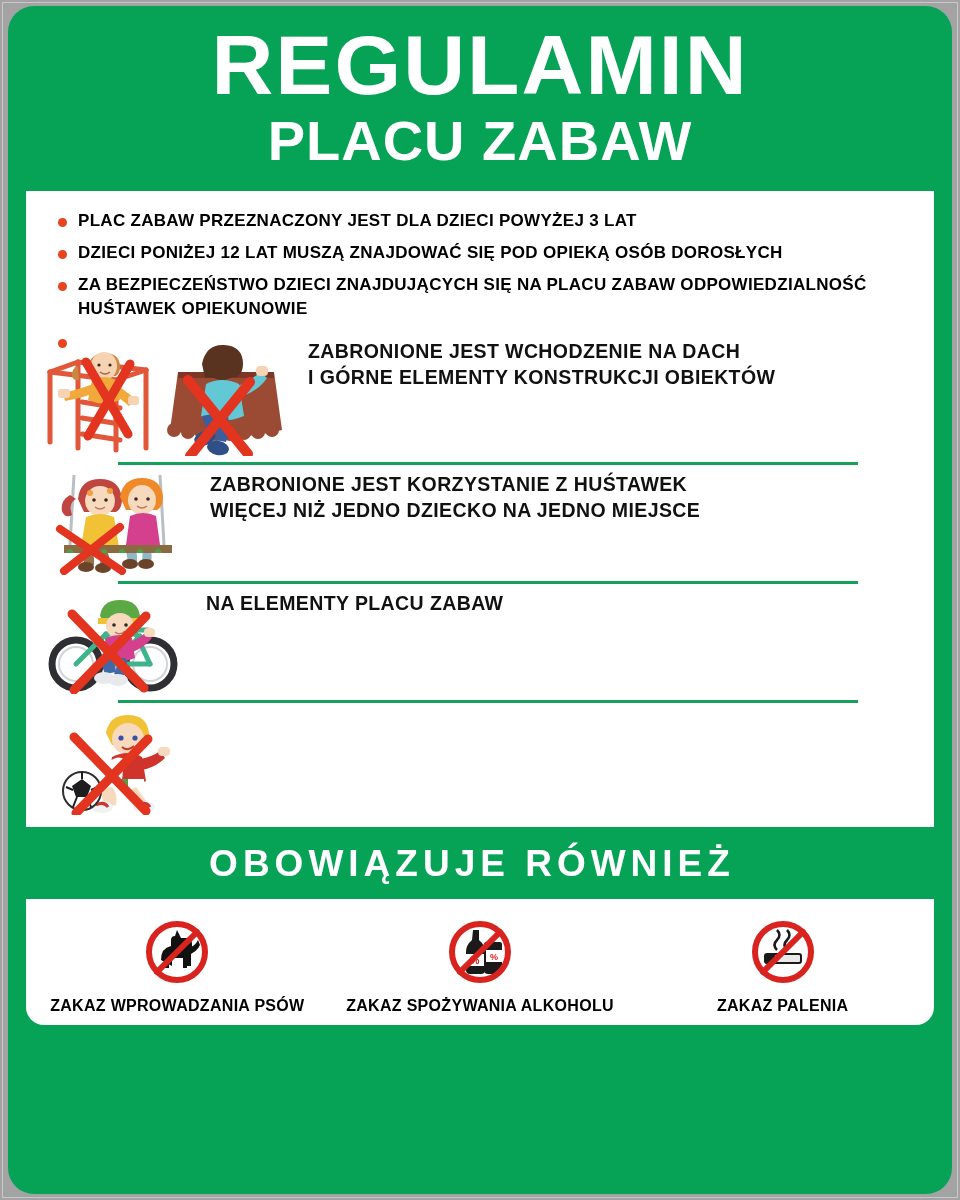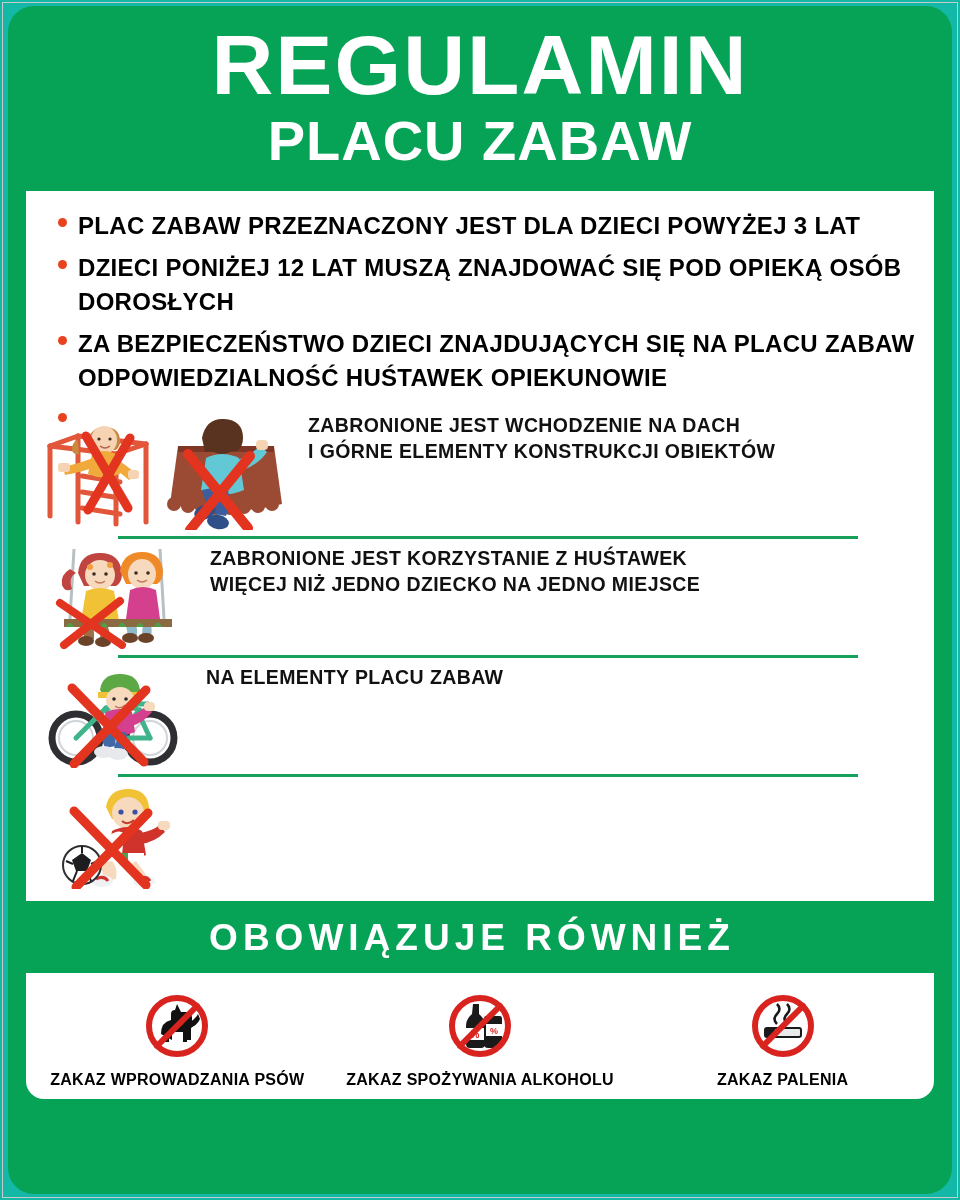"REGULAMIN" #sign-root { background: #14b8a6 -> #a3a3a3 }
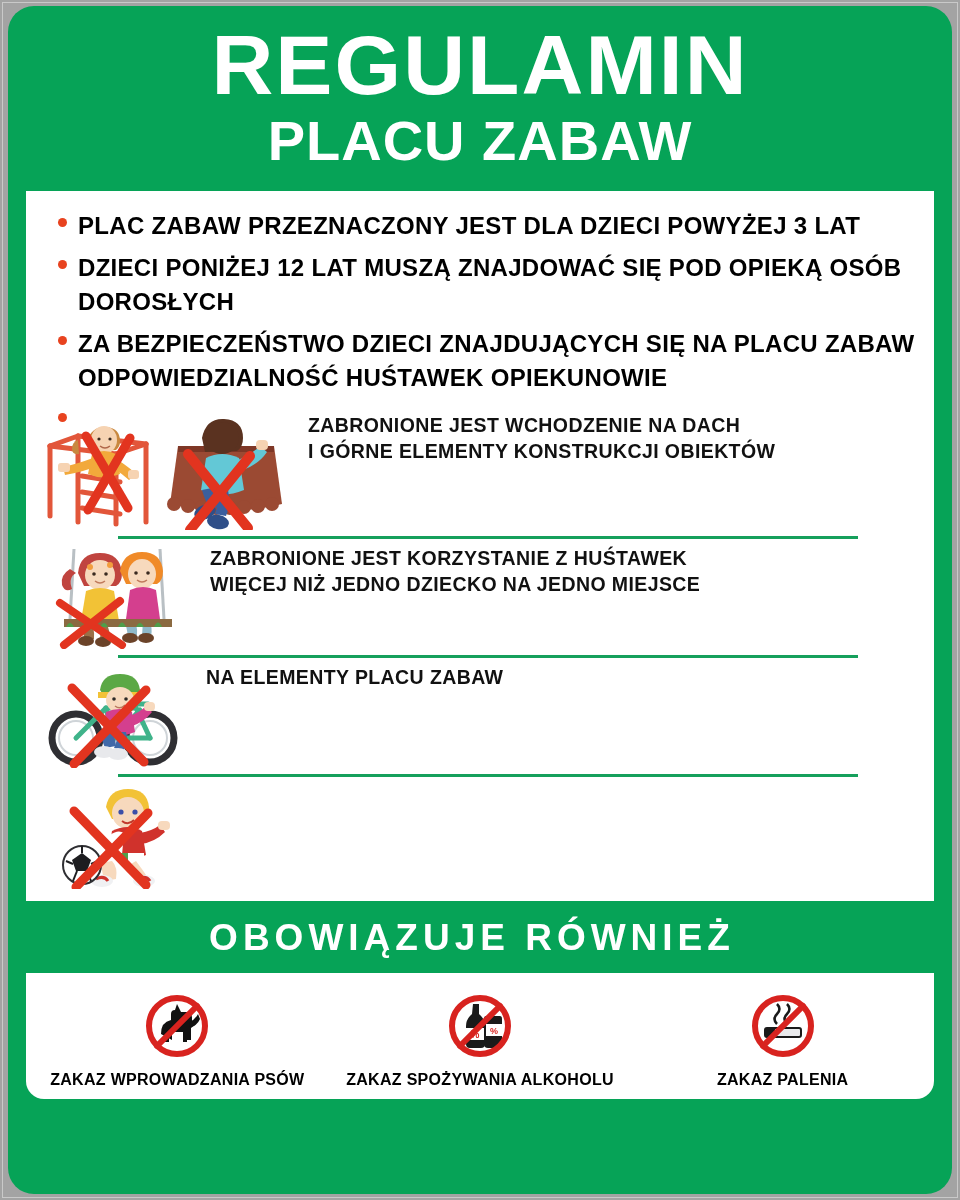"PLAC ZABAW PRZEZNACZONY JEST DLA" .rule-item { font-size: 24px -> 17px }
